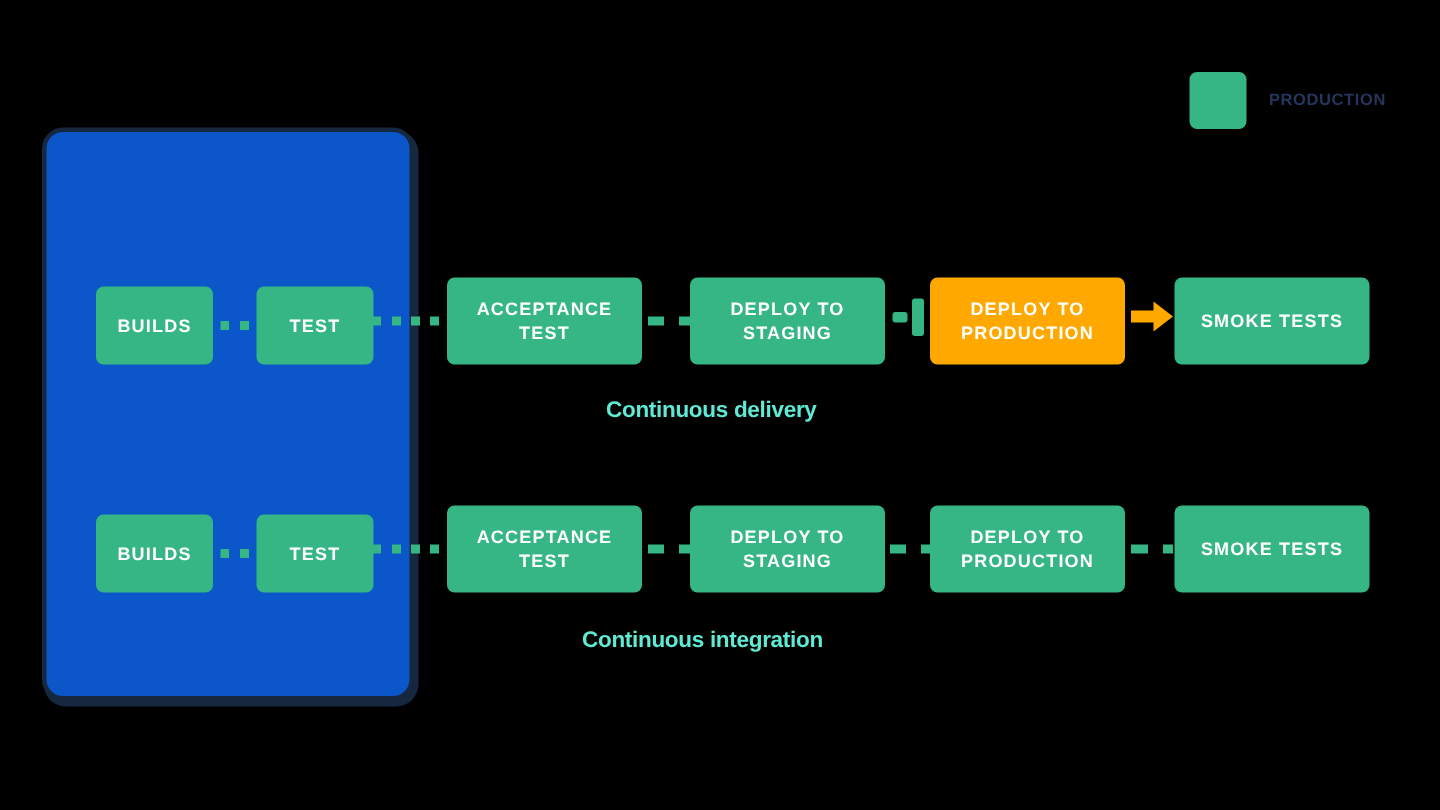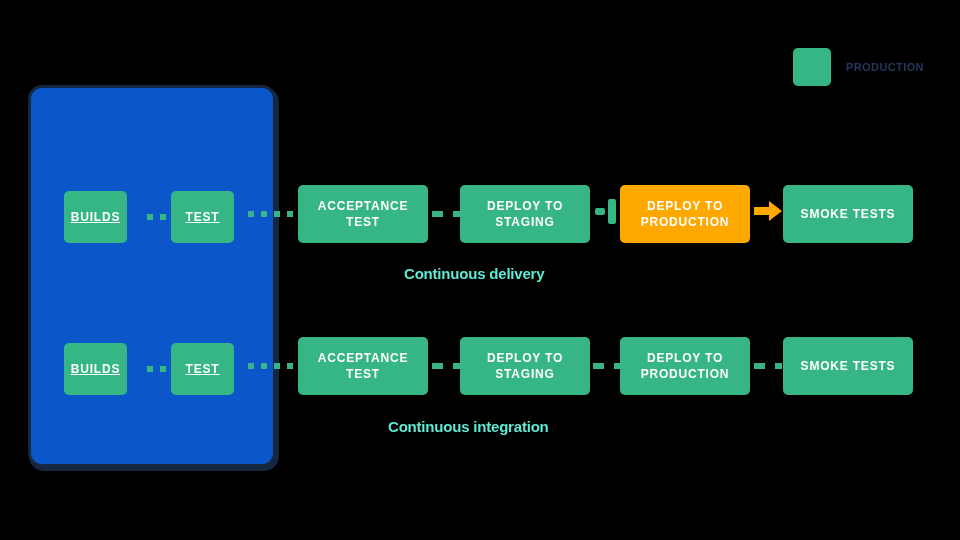"BUILDS" .stage-sm { text-decoration: underline -> none; width: 63px -> 78px }
